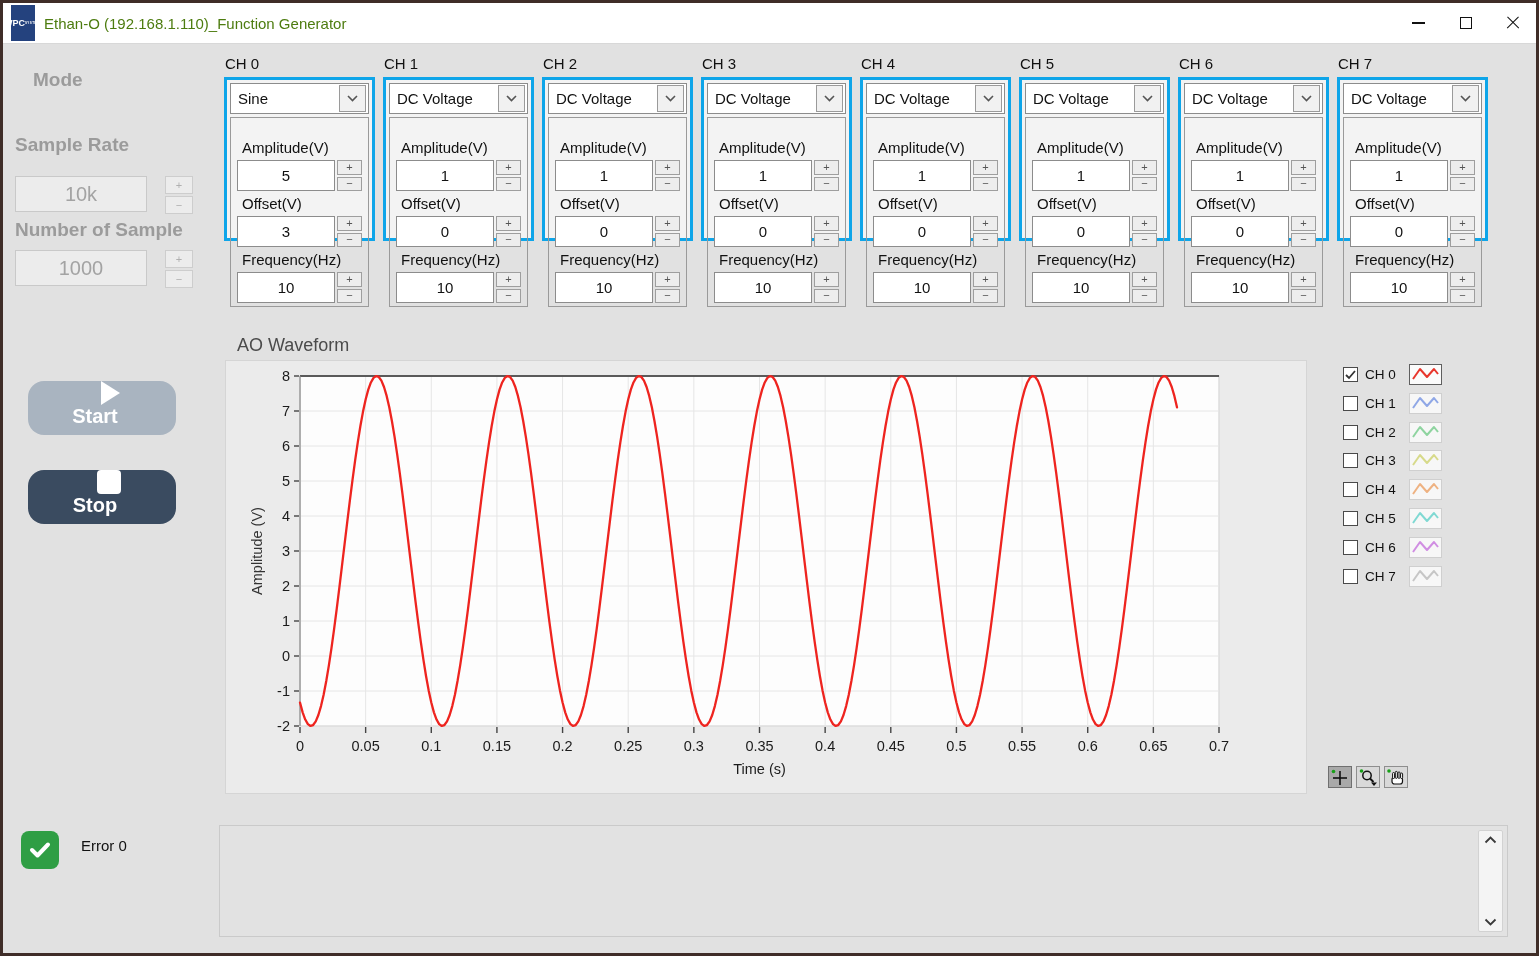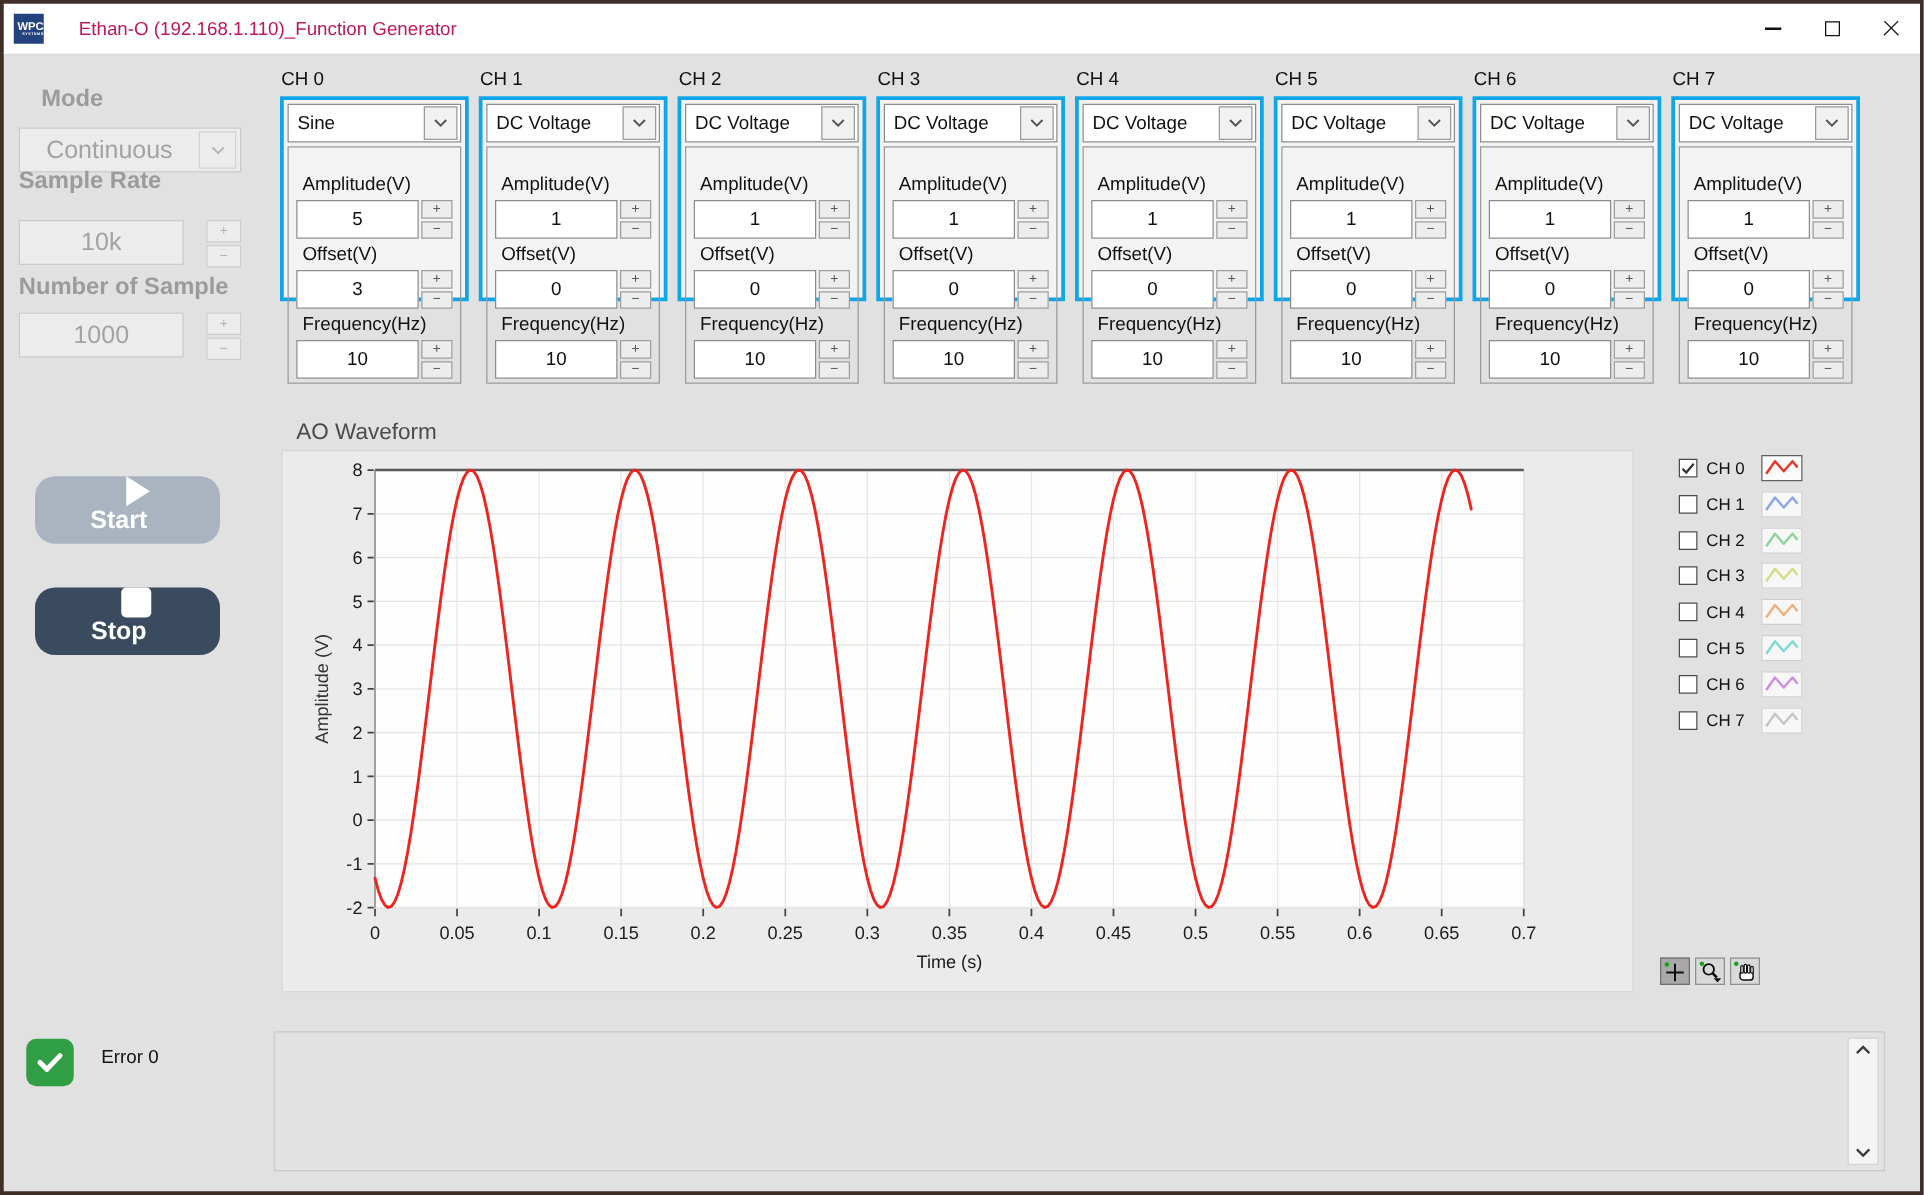"WPC" .app-icon { align-items: flex-end -> center; flex-direction: column -> row; height: 24px -> 36px }
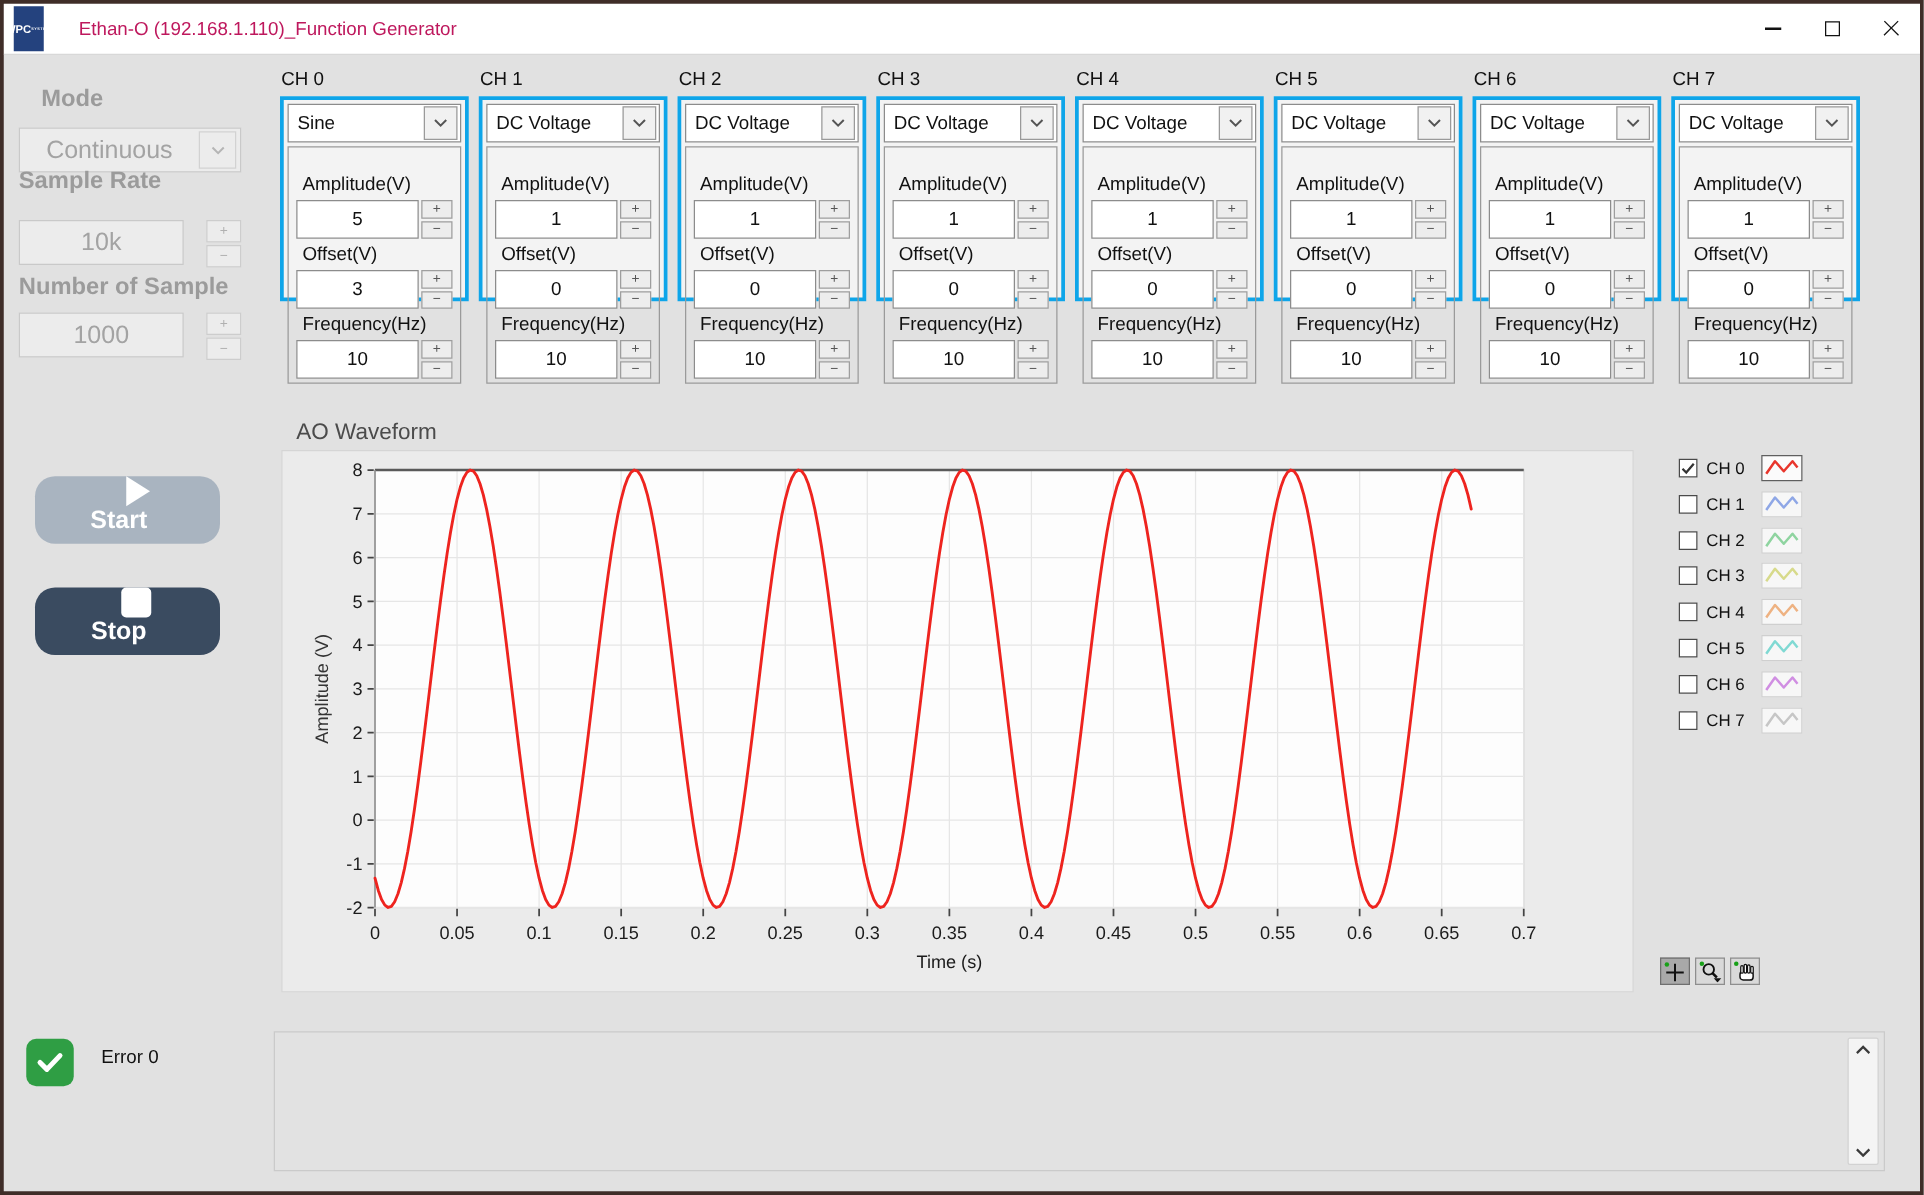"Ethan-O (192.168.1.110)_Function" .win-title { color: #be185d -> #4d7c0f; margin-left: 19px -> none }
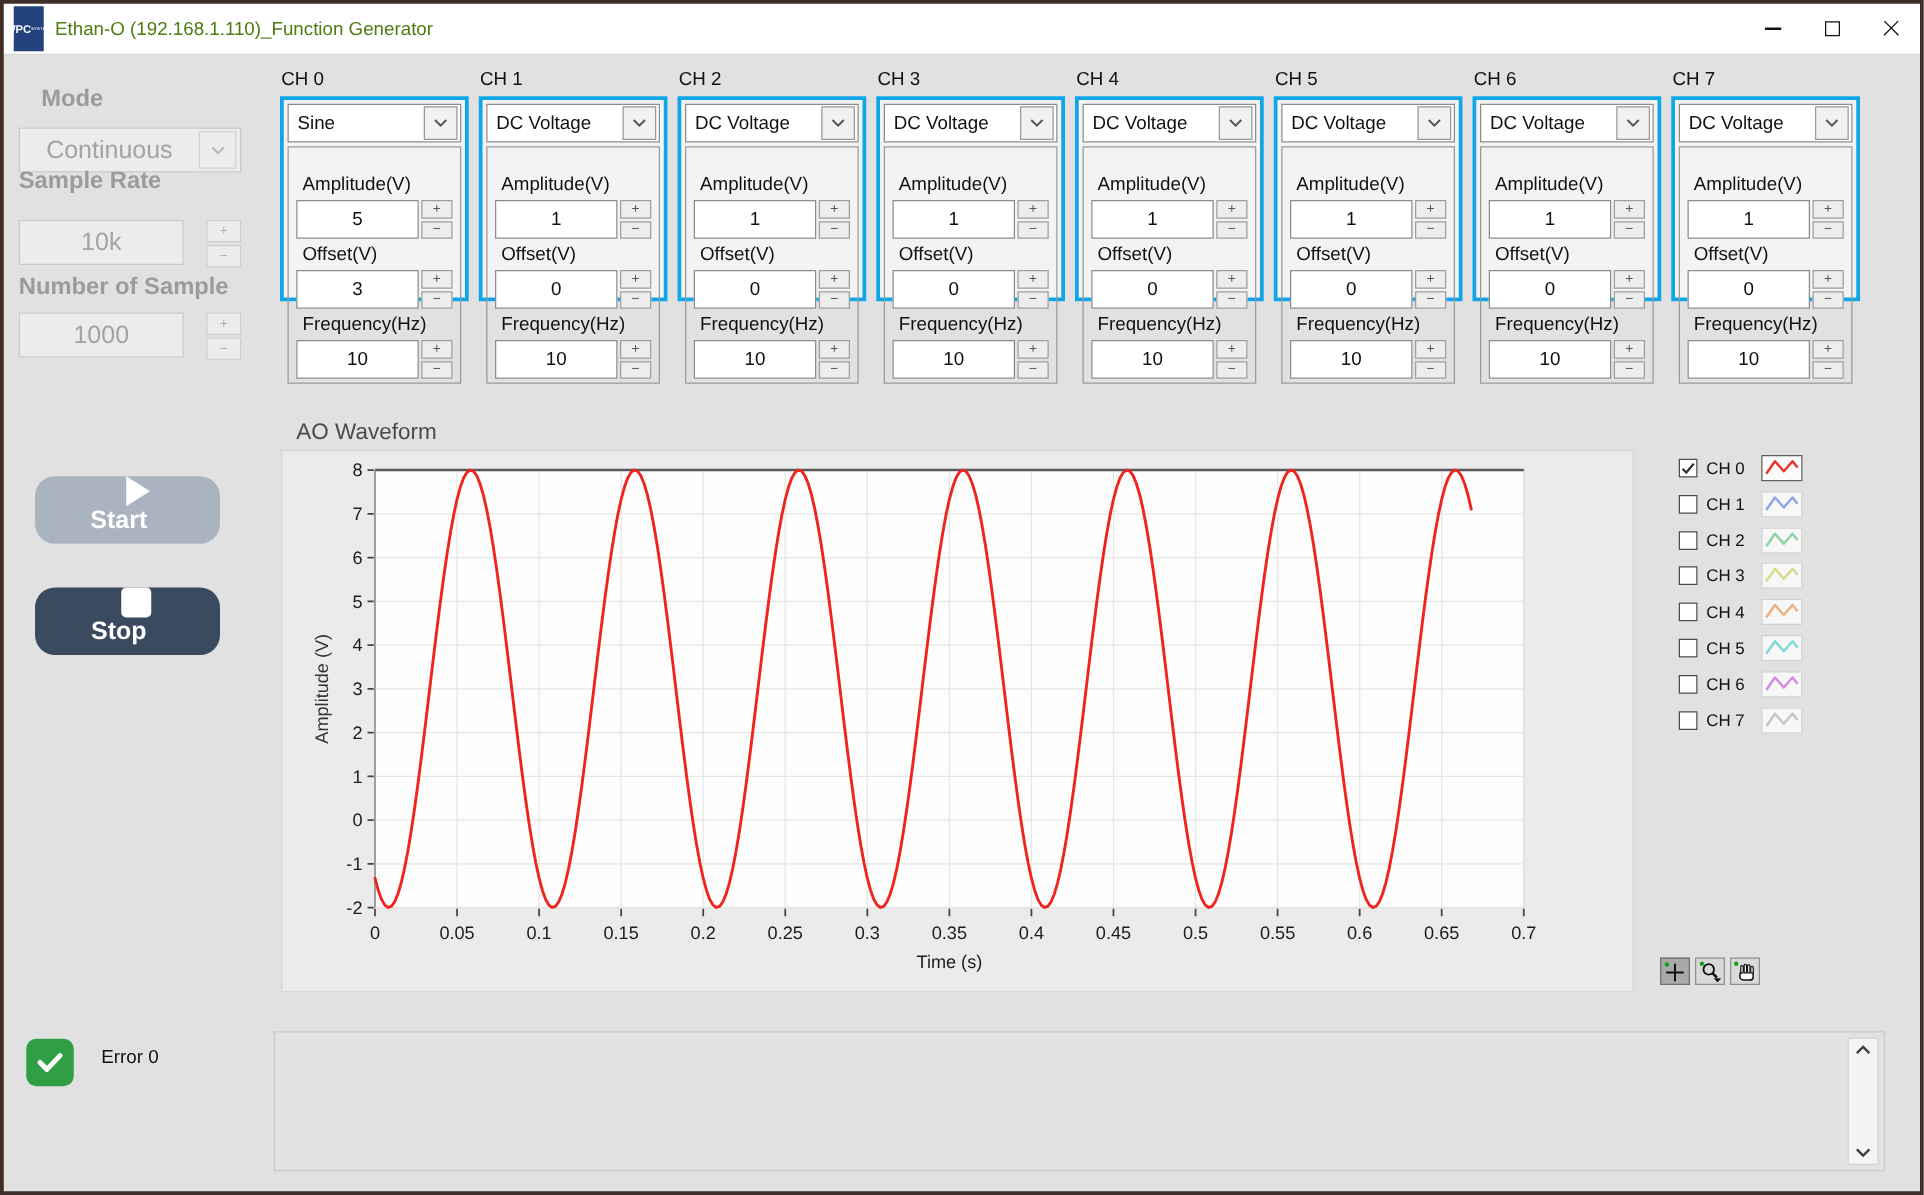"Continuous" div.sb-combo { html: <div> <span>Continuous</span> <span> <svg> <polyline></polyline> </svg> </span> </div> -> none }
